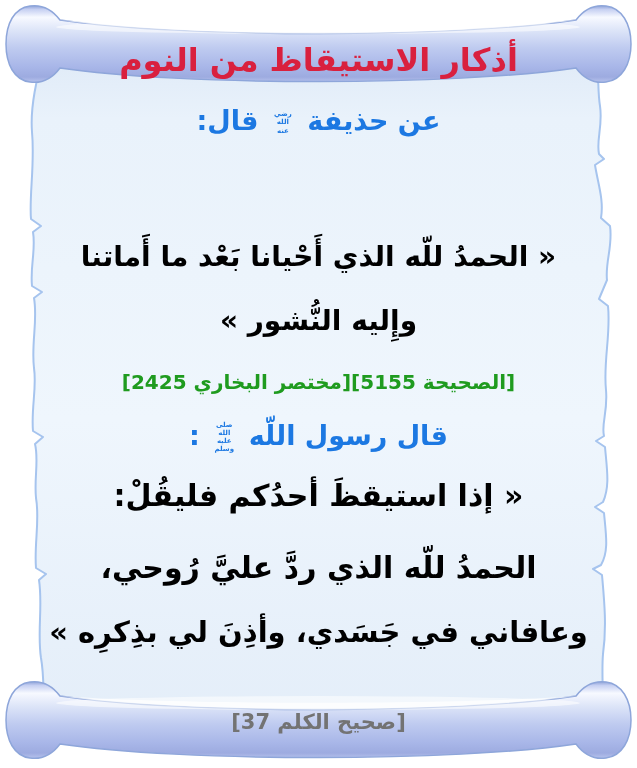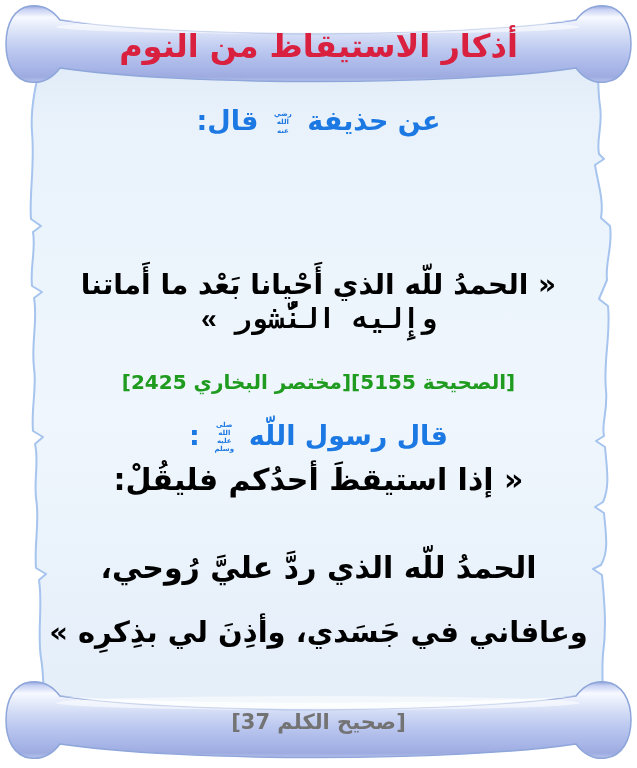"أذكار الاستيقاظ من النوم" .title-line { top: 46px -> 60px }
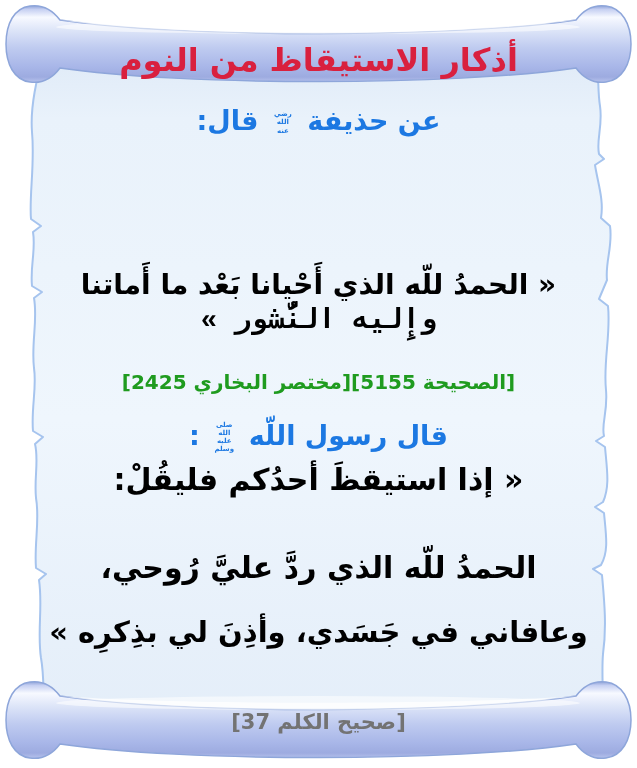"« الحمدُ للّه الذي أَحْيانا" div.line { margin-top: 28px -> none }
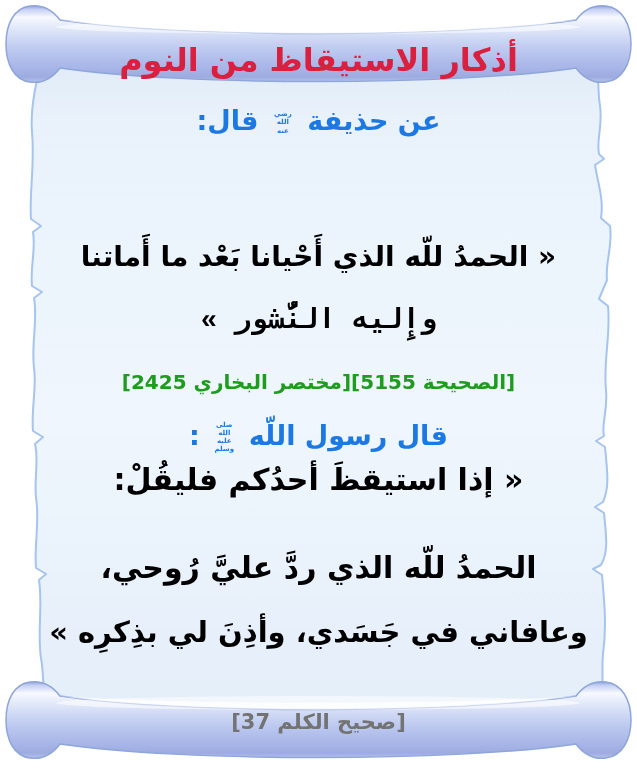"وإِليه النُّشور »" div.line { font-family: Liberation Mono, monospace -> none }
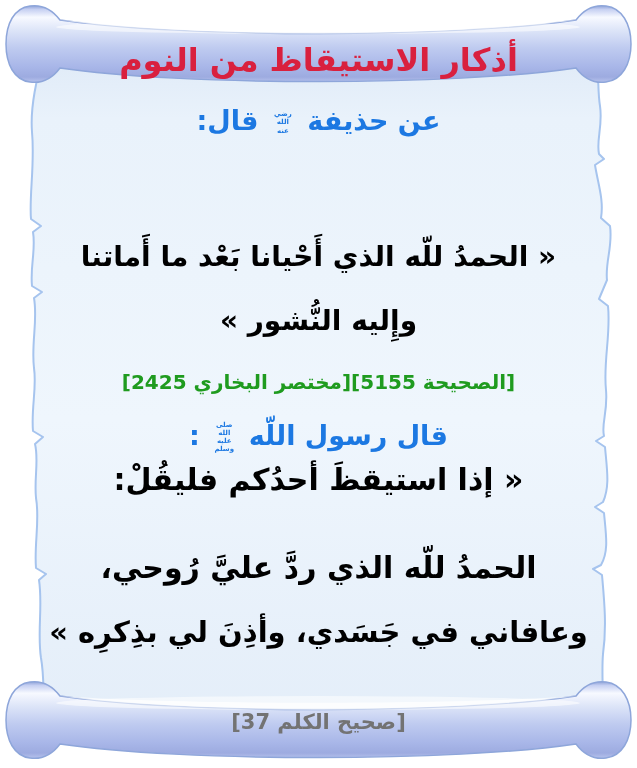"« إذا استيقظَ أحدُكم فليقُلْ:" div.line { top: 480px -> 496px }
